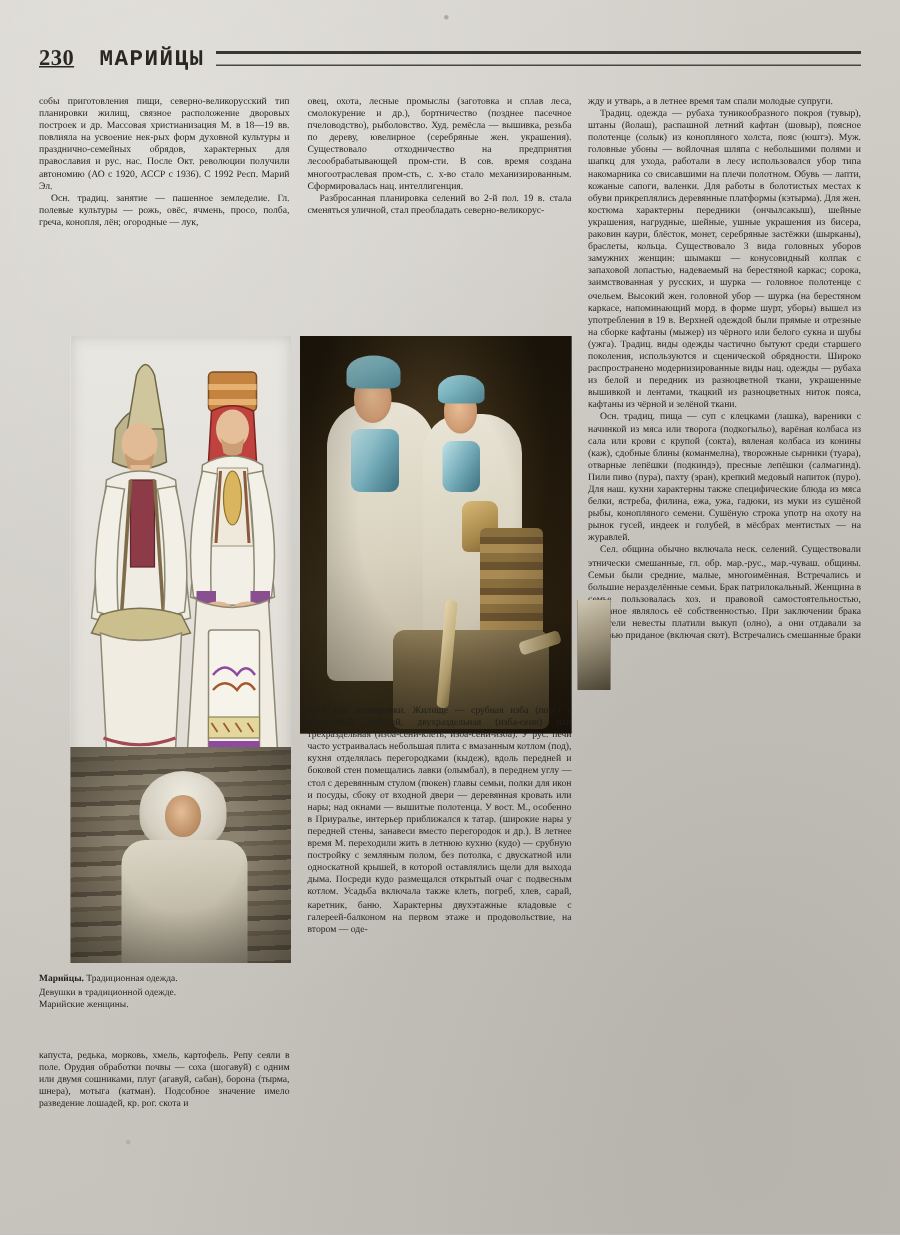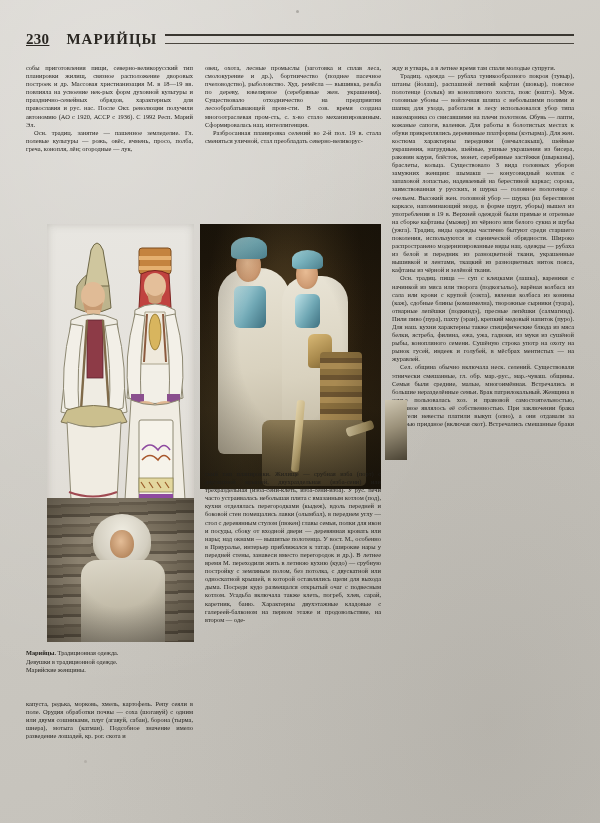"МАРИЙЦЫ" .head-title { font-family: none -> Liberation Mono, monospace }
